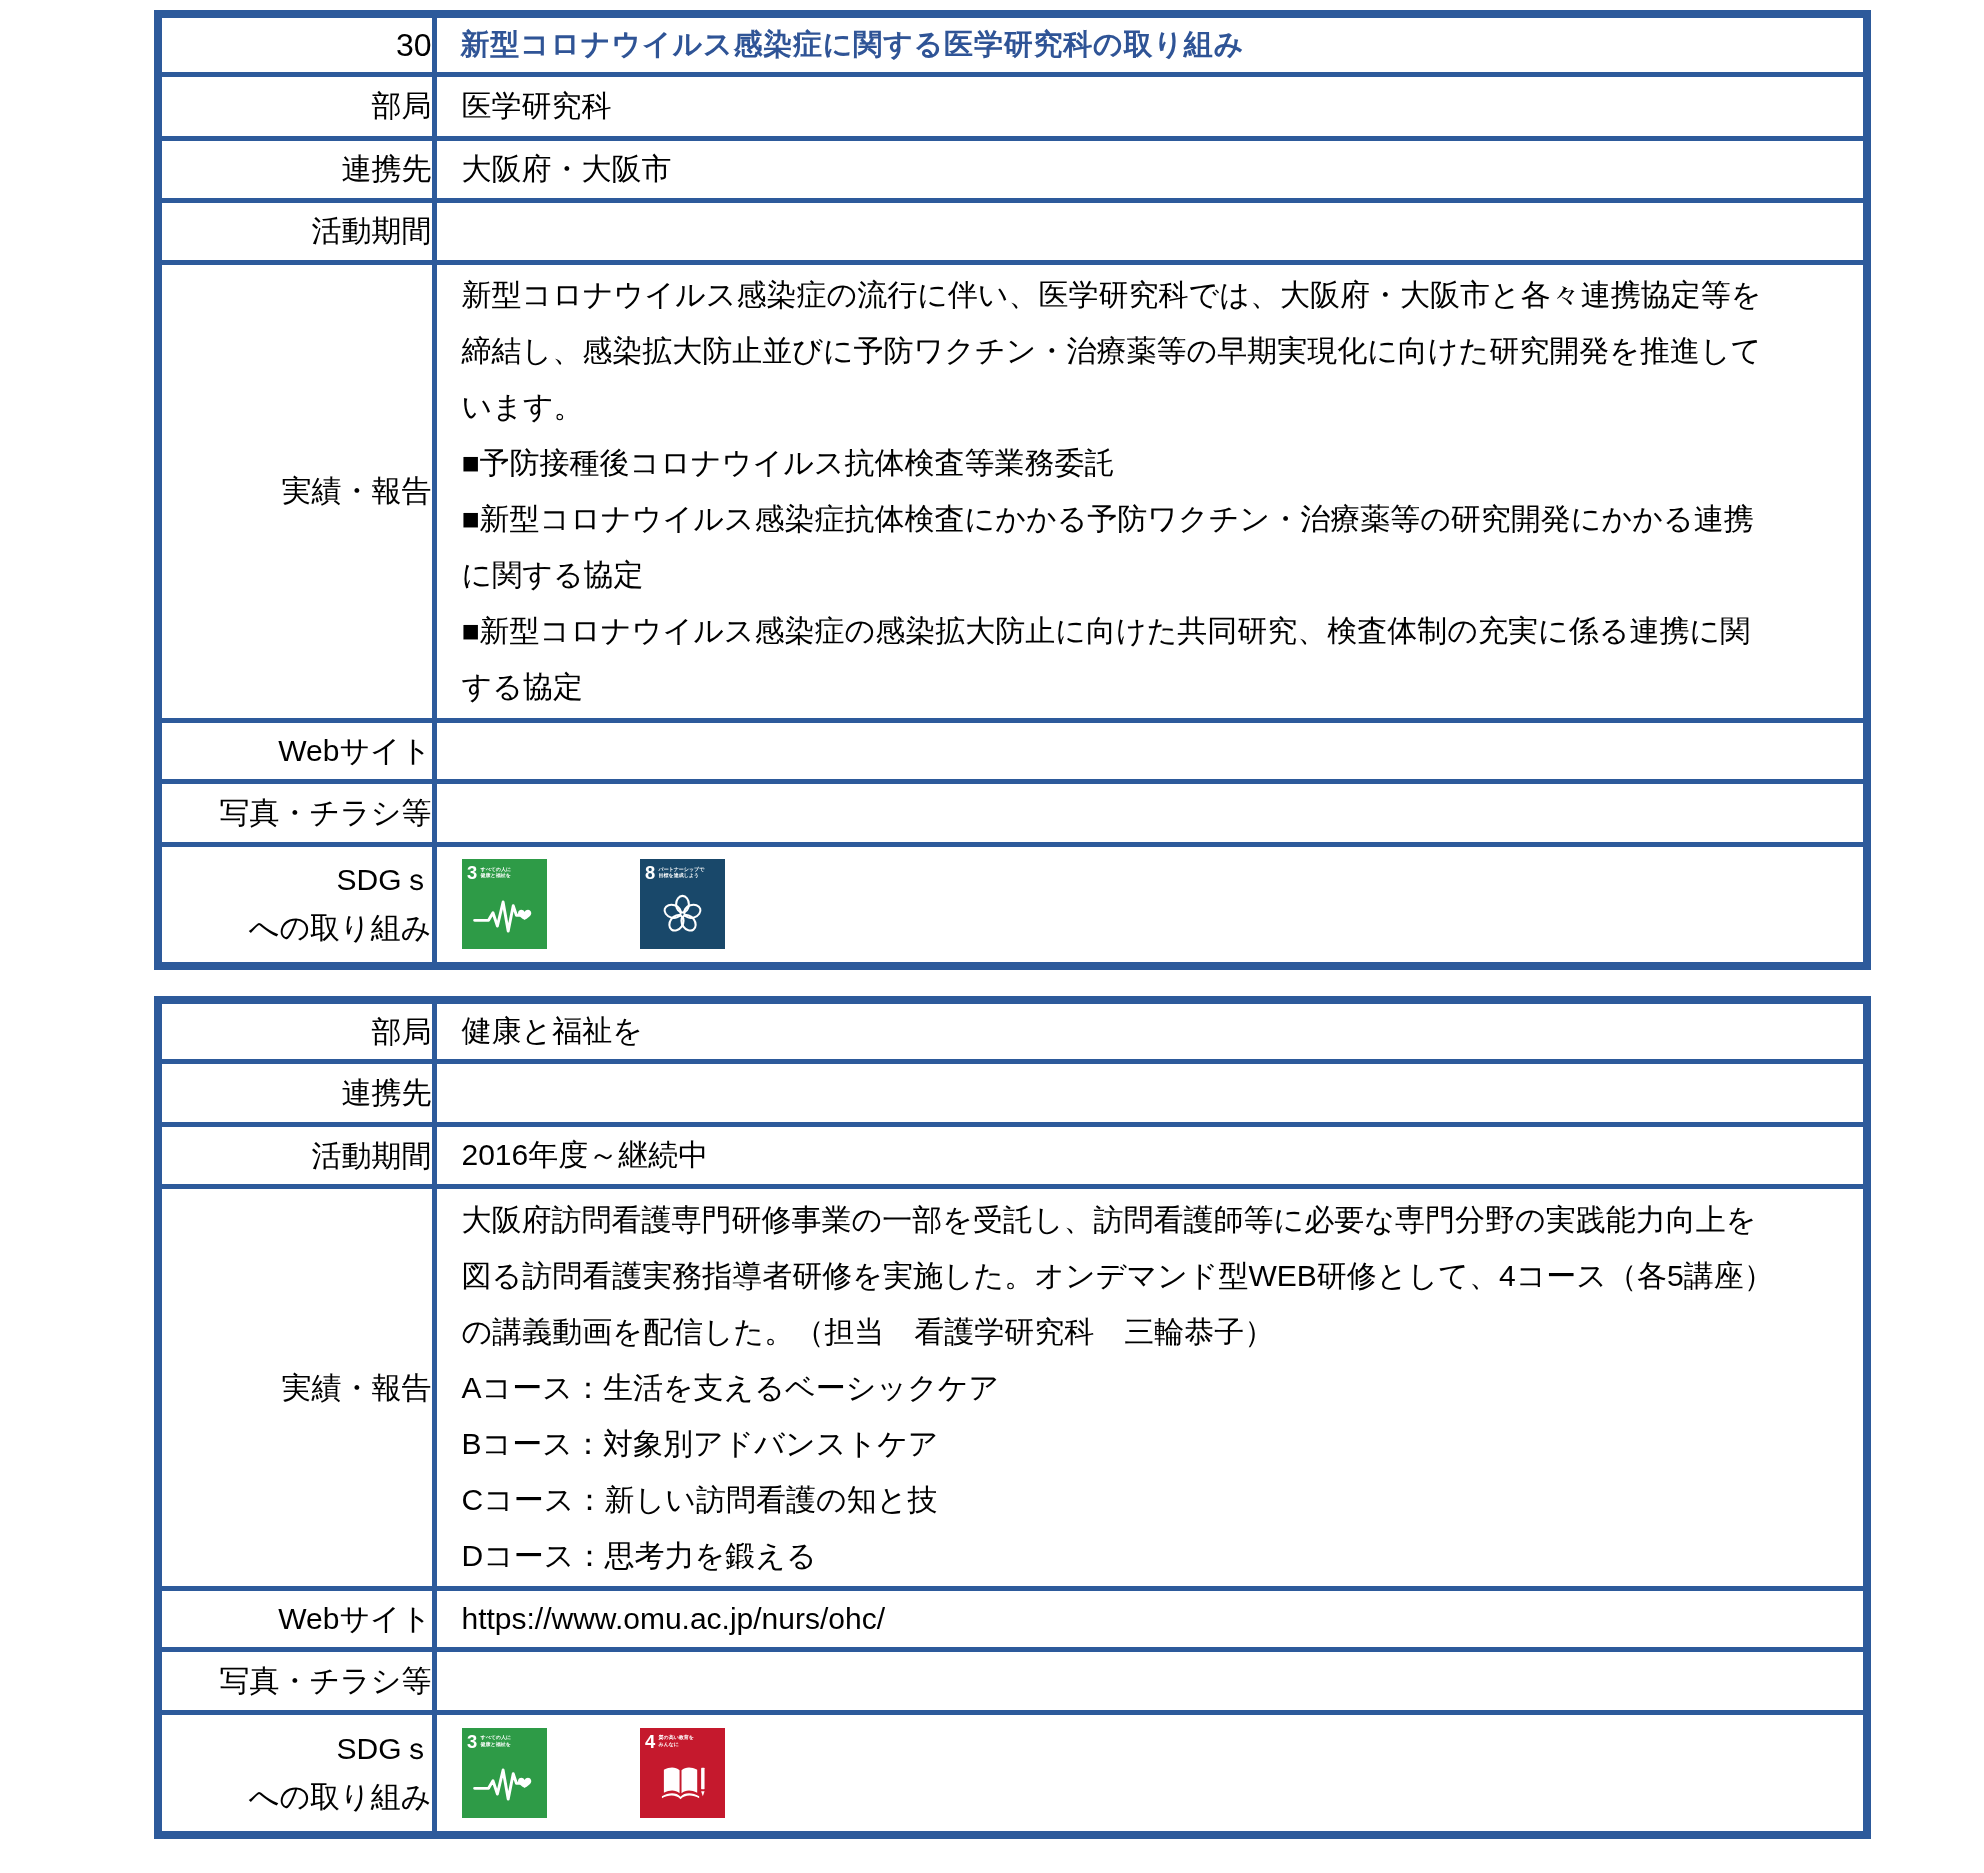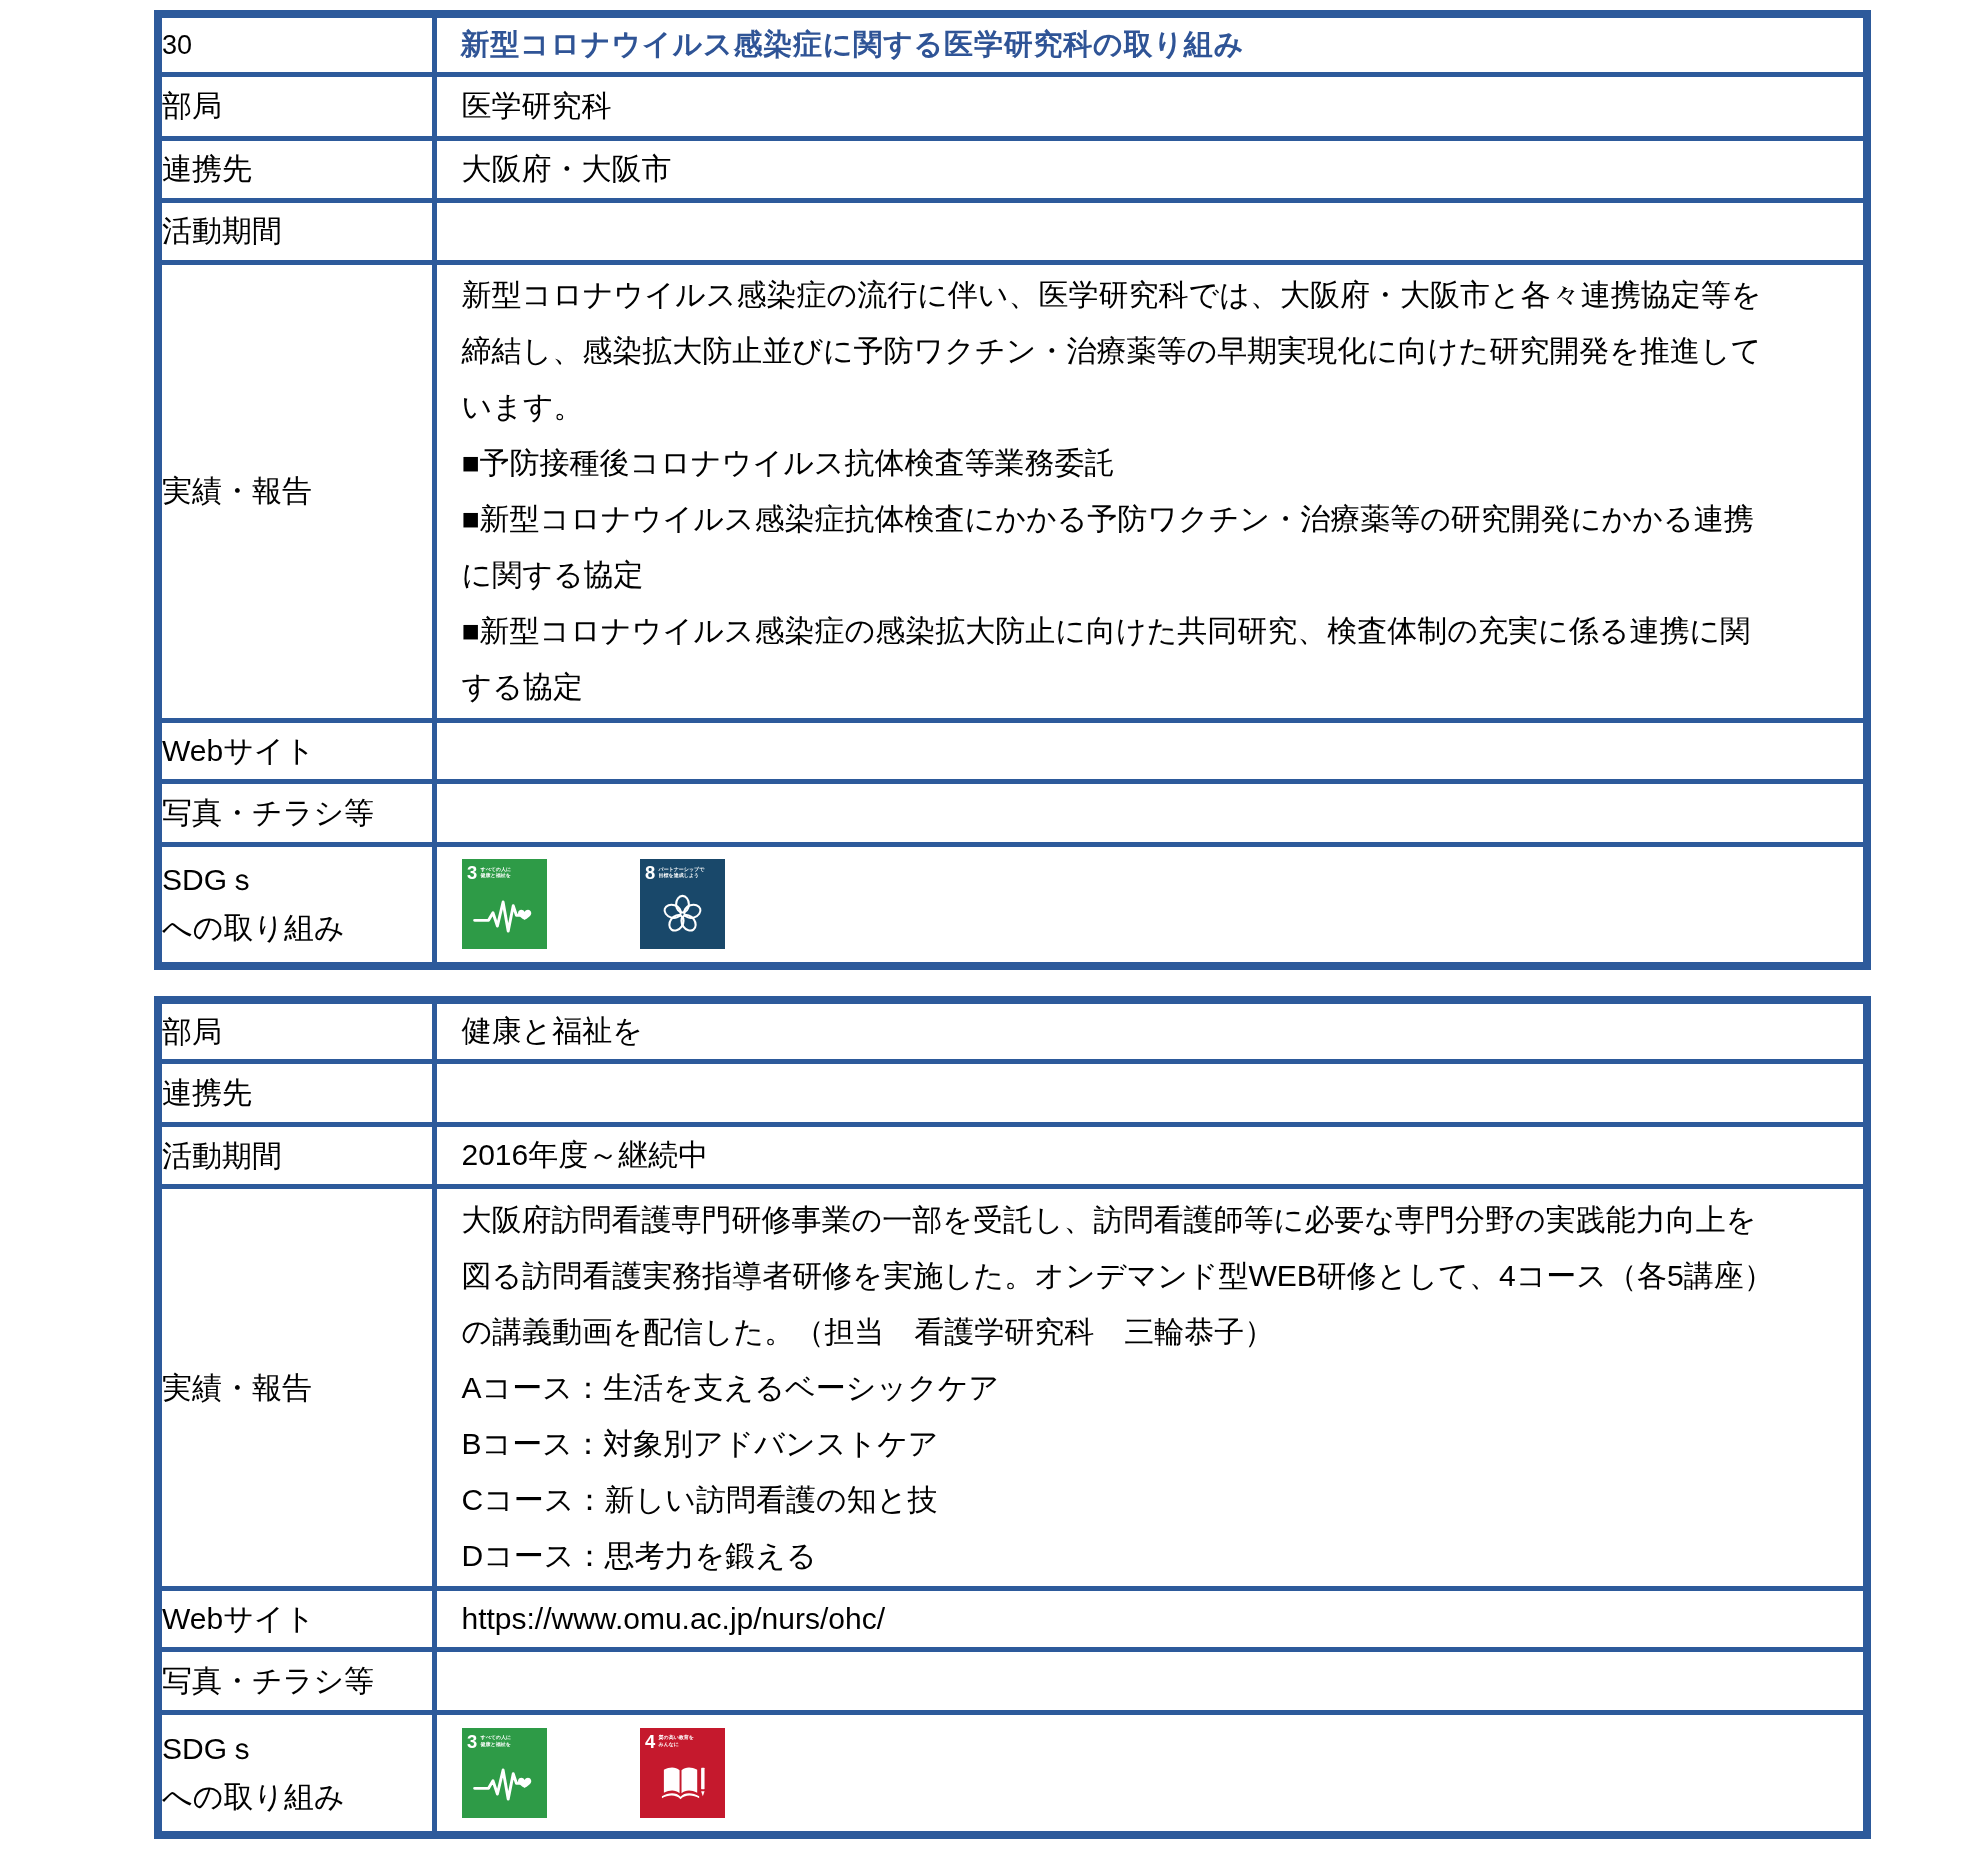"30" .num-cell { font-size: 27px -> 32px; text-align: left -> right }
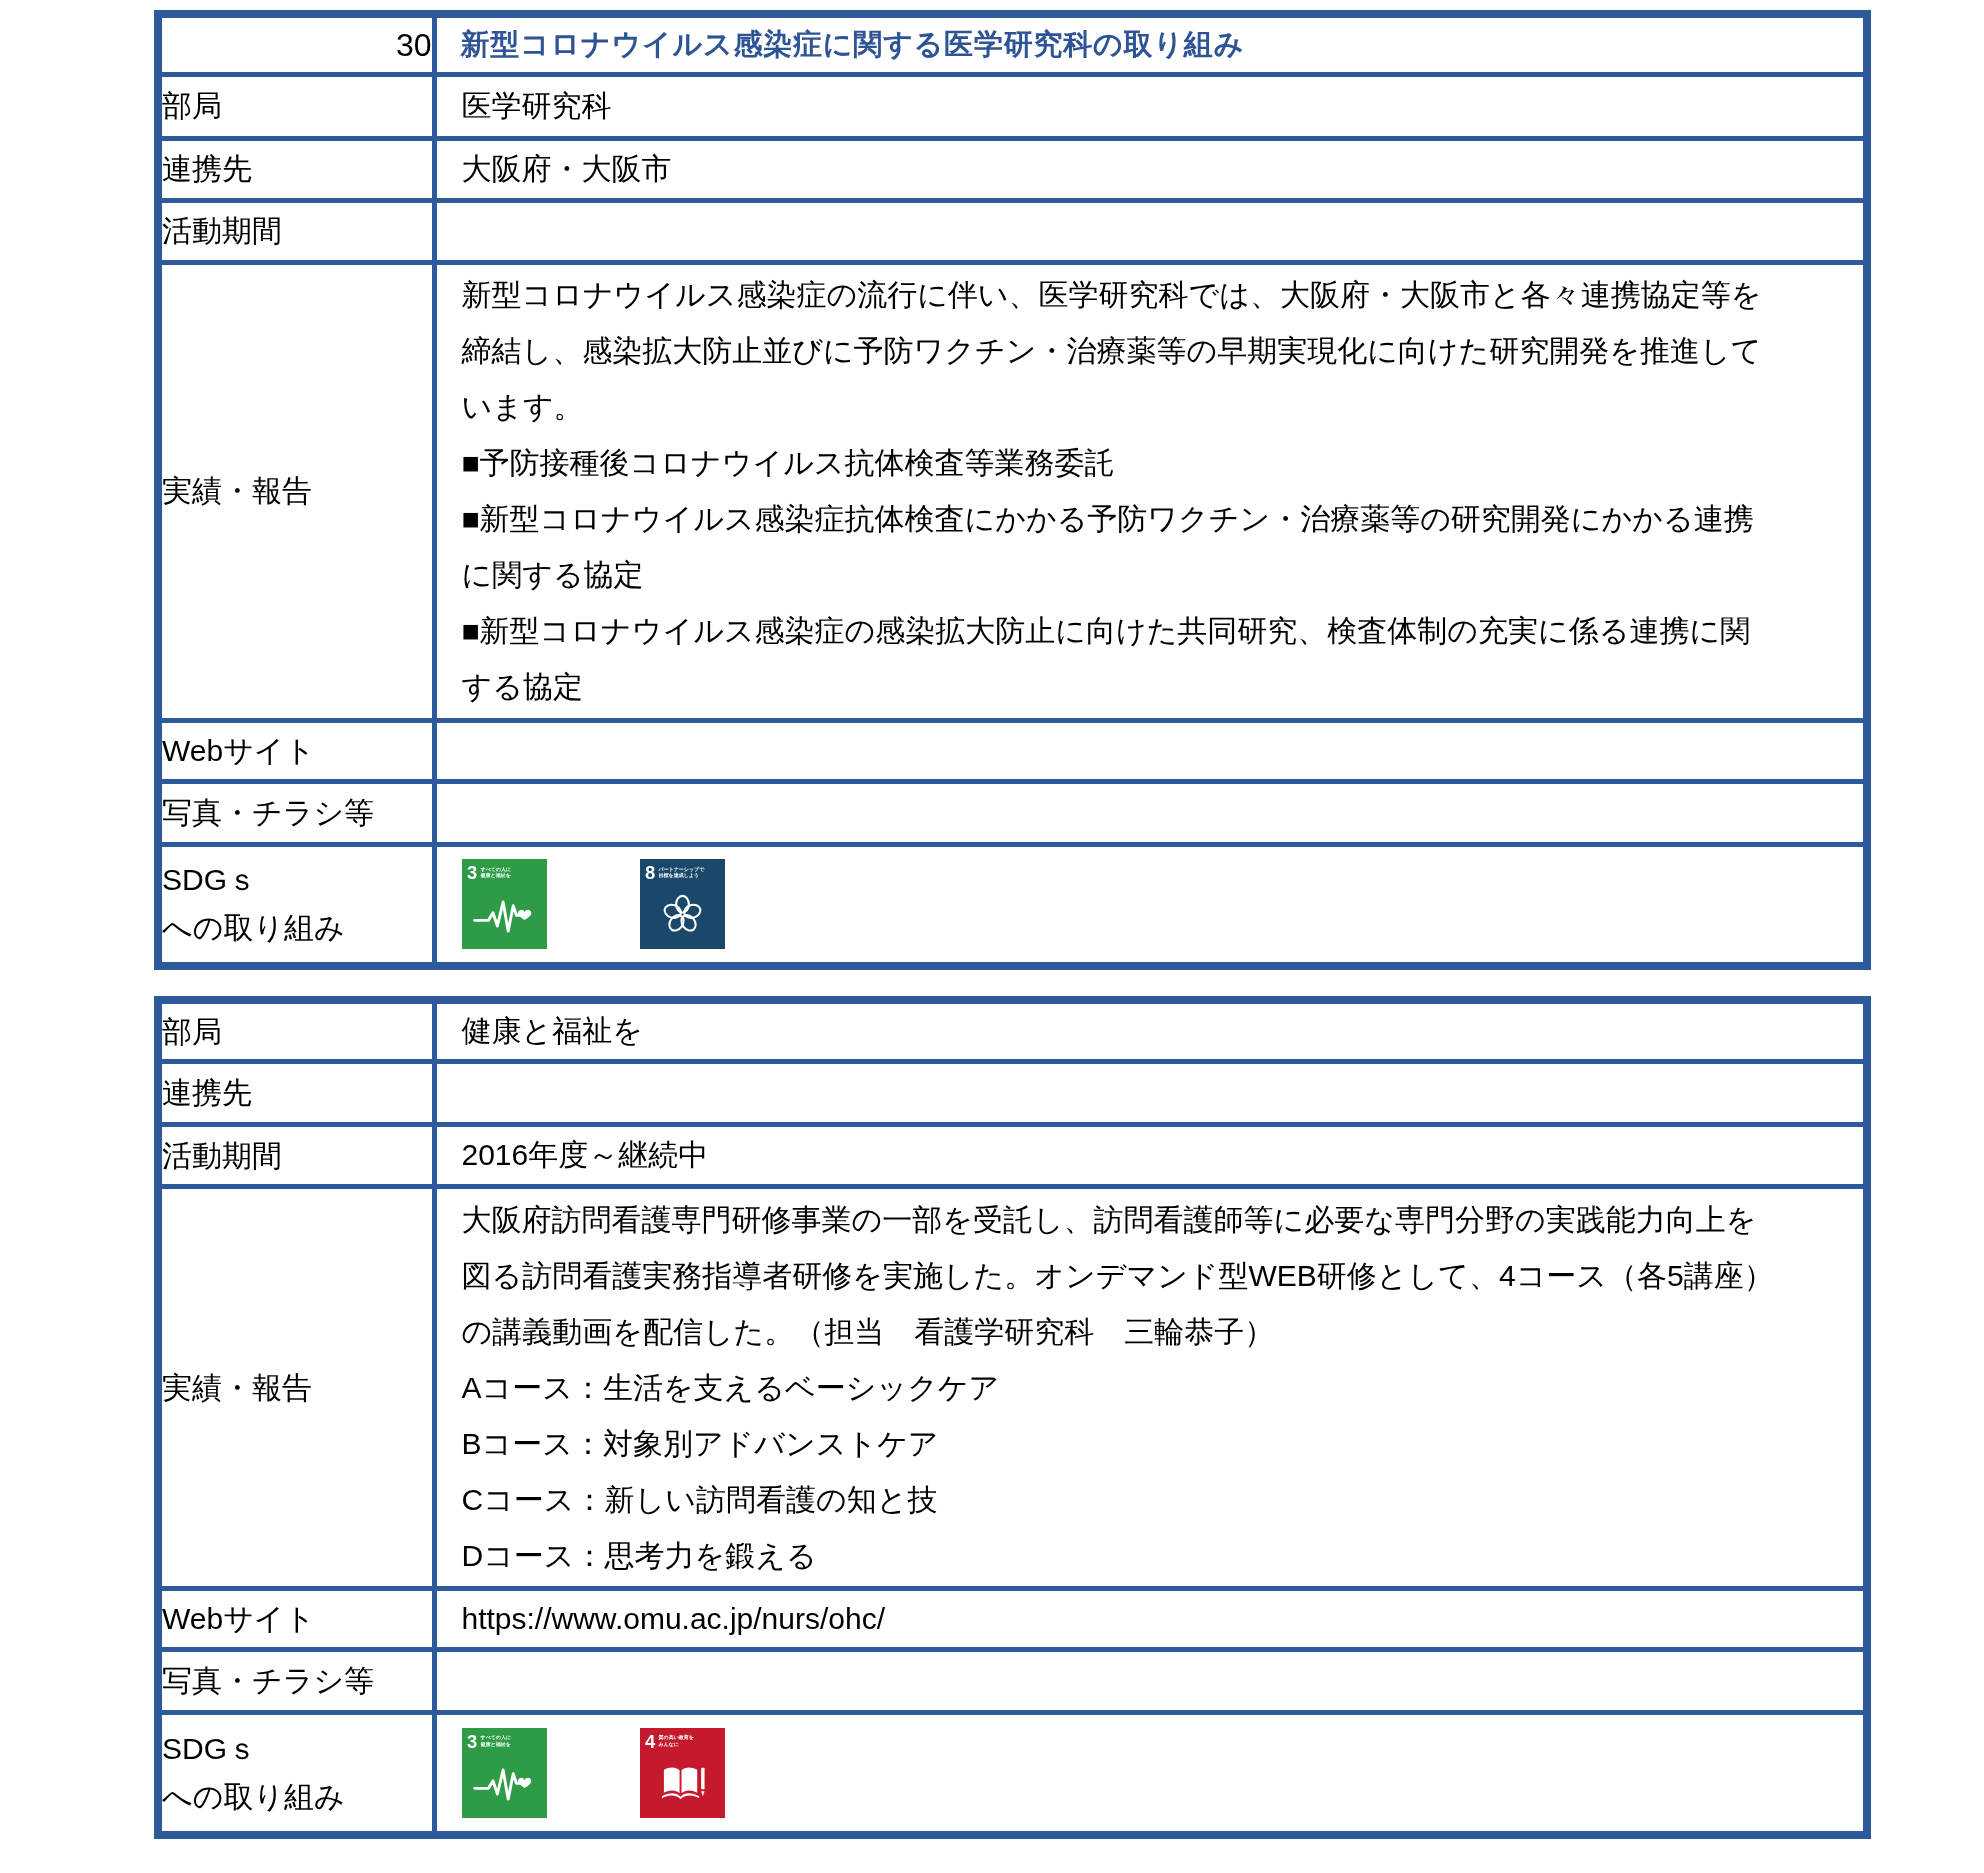"部局" .label-cell { text-align: left -> right }
